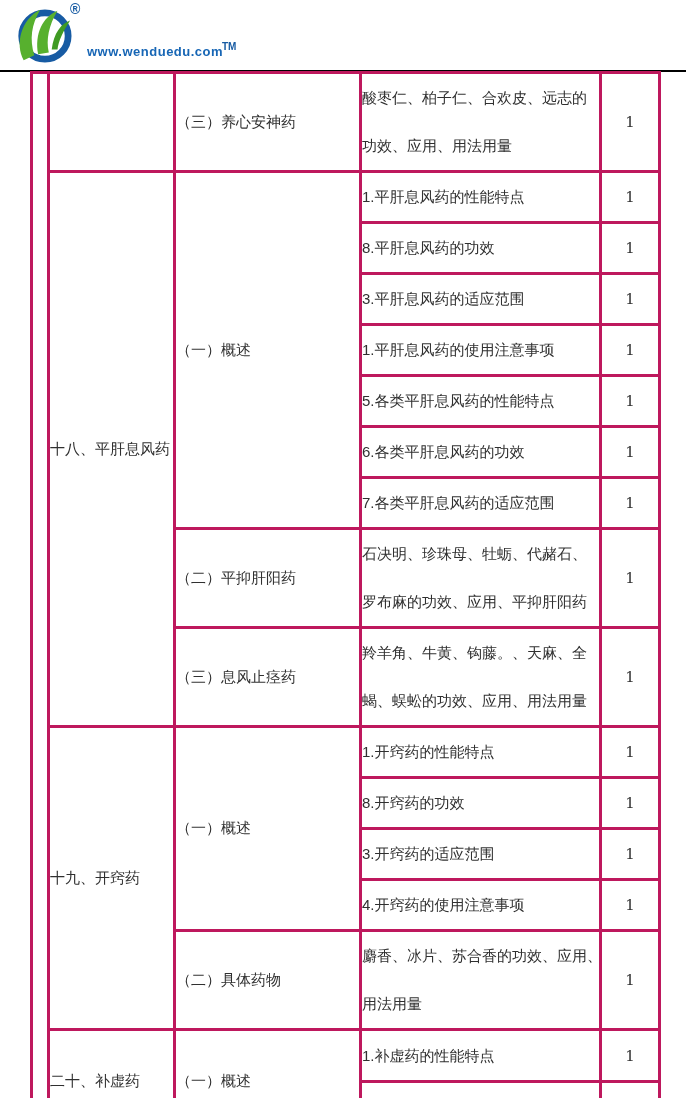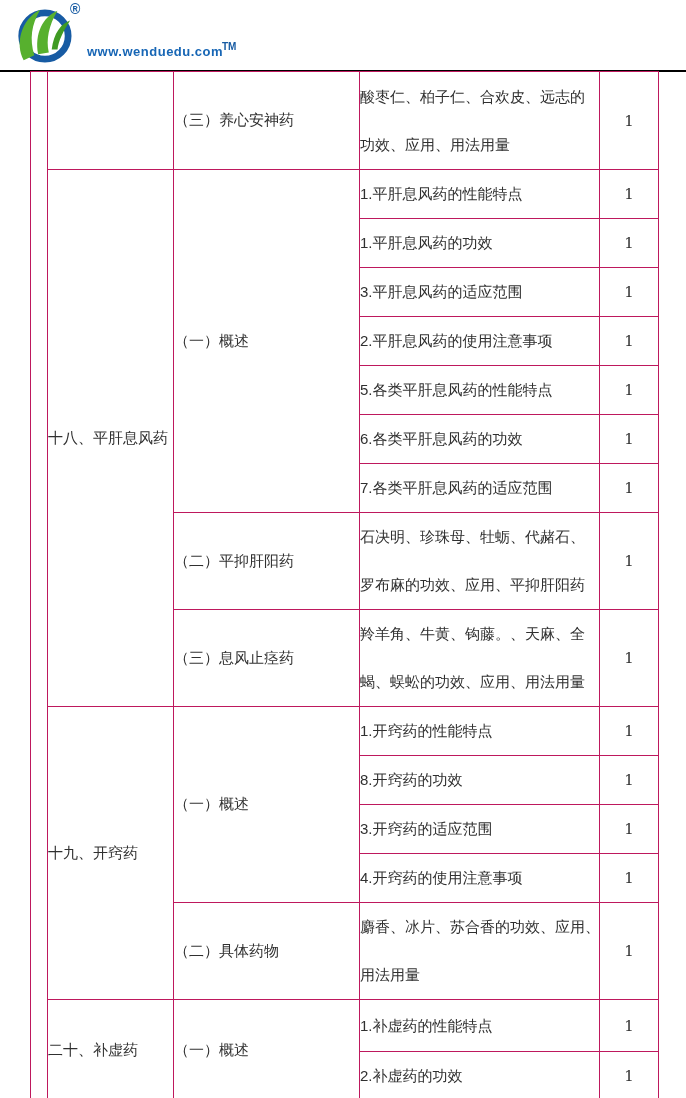"酸枣仁、柏子仁、合欢皮、远志的" table.syllabus td { border: 1px solid #be185d -> 3px solid #be185d }
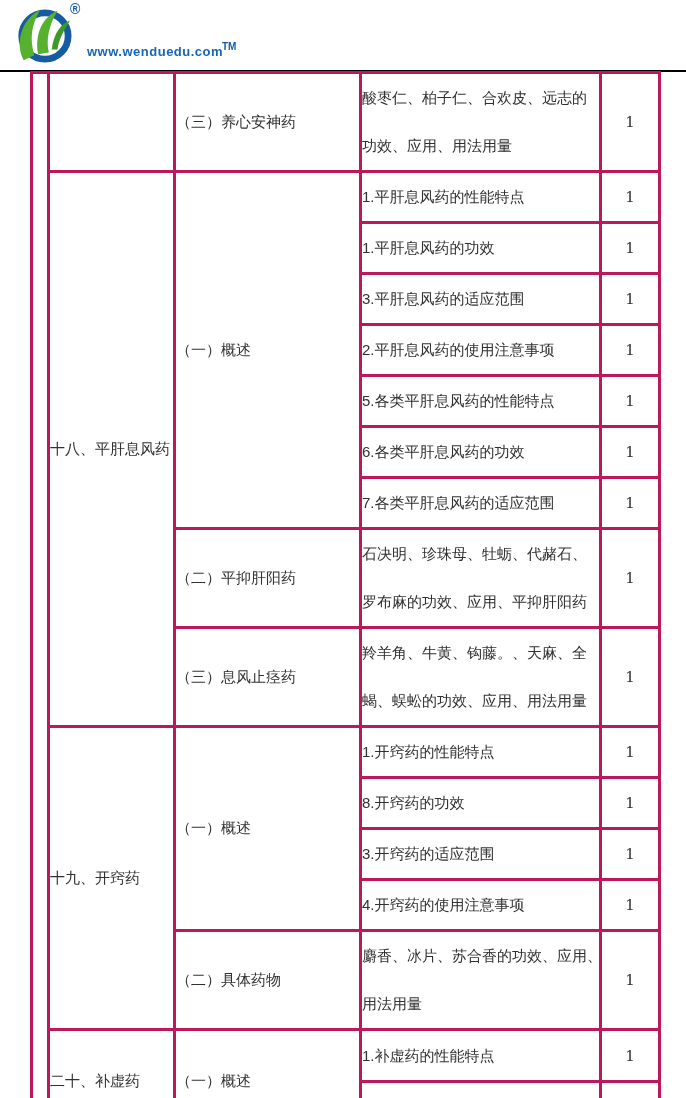"1.平肝息风药的功效" td.det { text: 1 -> 8 }
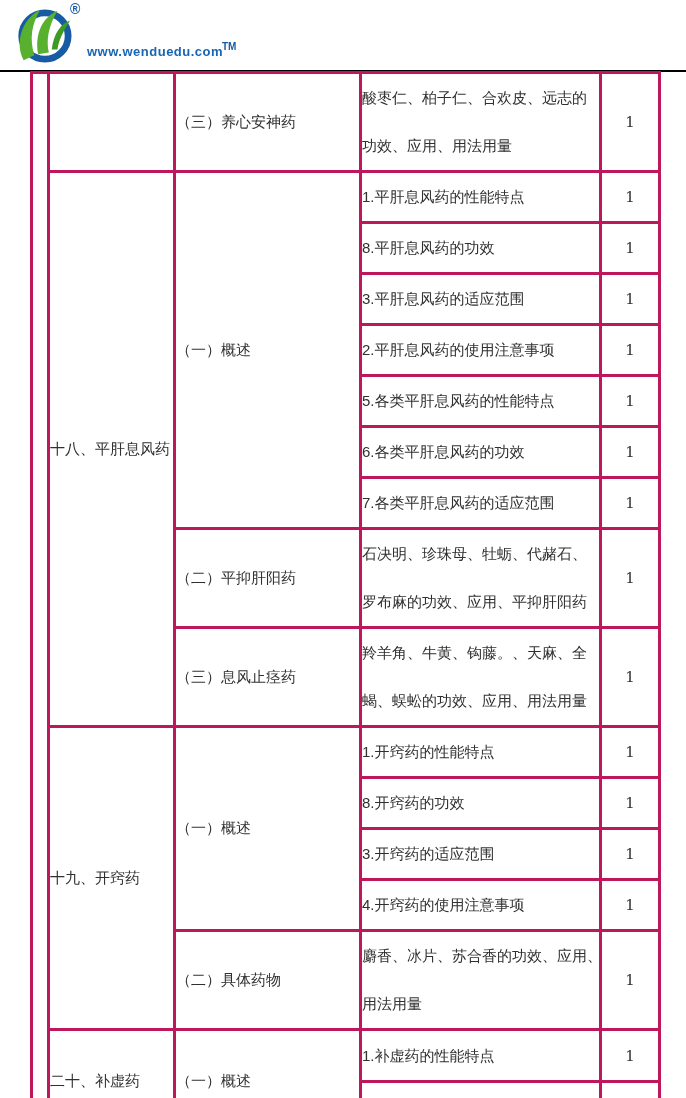"2.平肝息风药的使用注意事项" td.det { text: 2 -> 1 }
